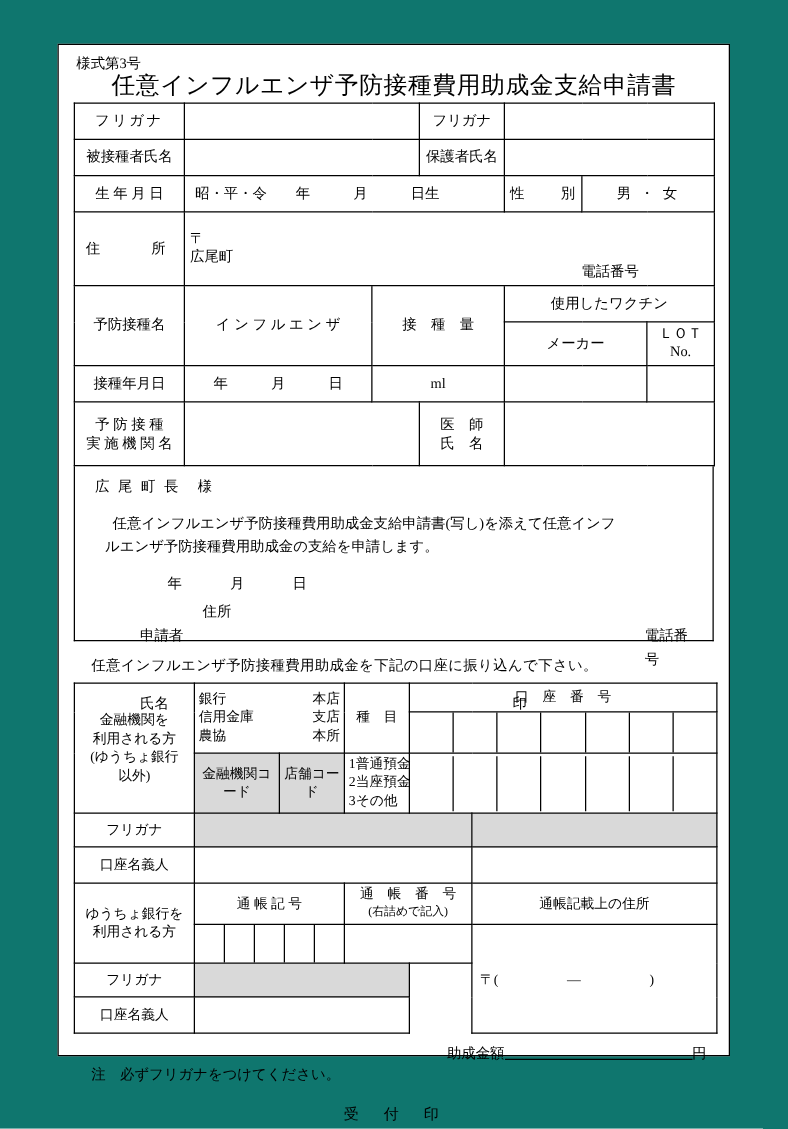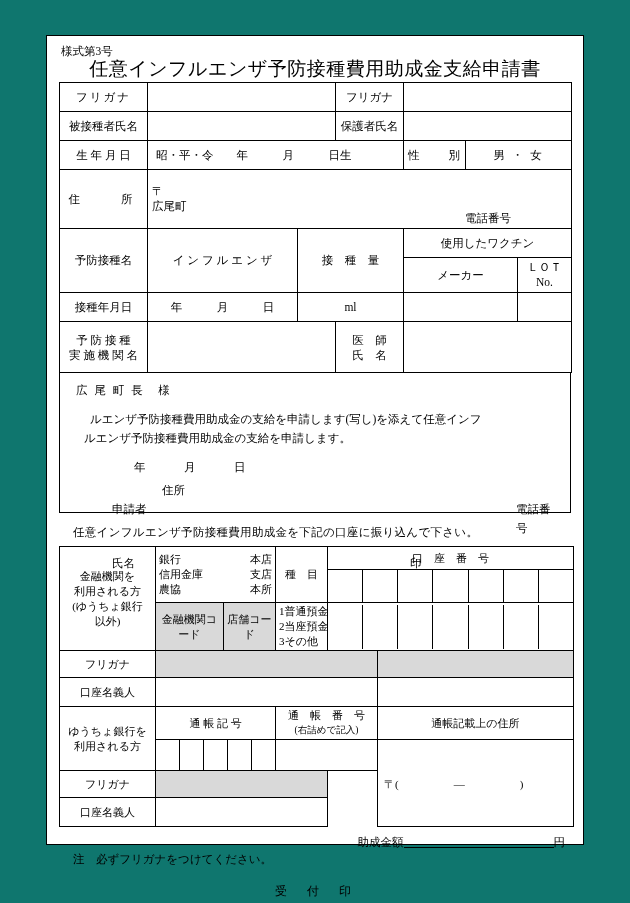"ルエンザ予防接種費用助成金の支給を申請します(写し)を添えて任意インフ" div.p1 { text: ルエンザ予防接種費用助成金の支給を申請します -> 任意インフルエンザ予防接種費用助成金支給申請書 }
